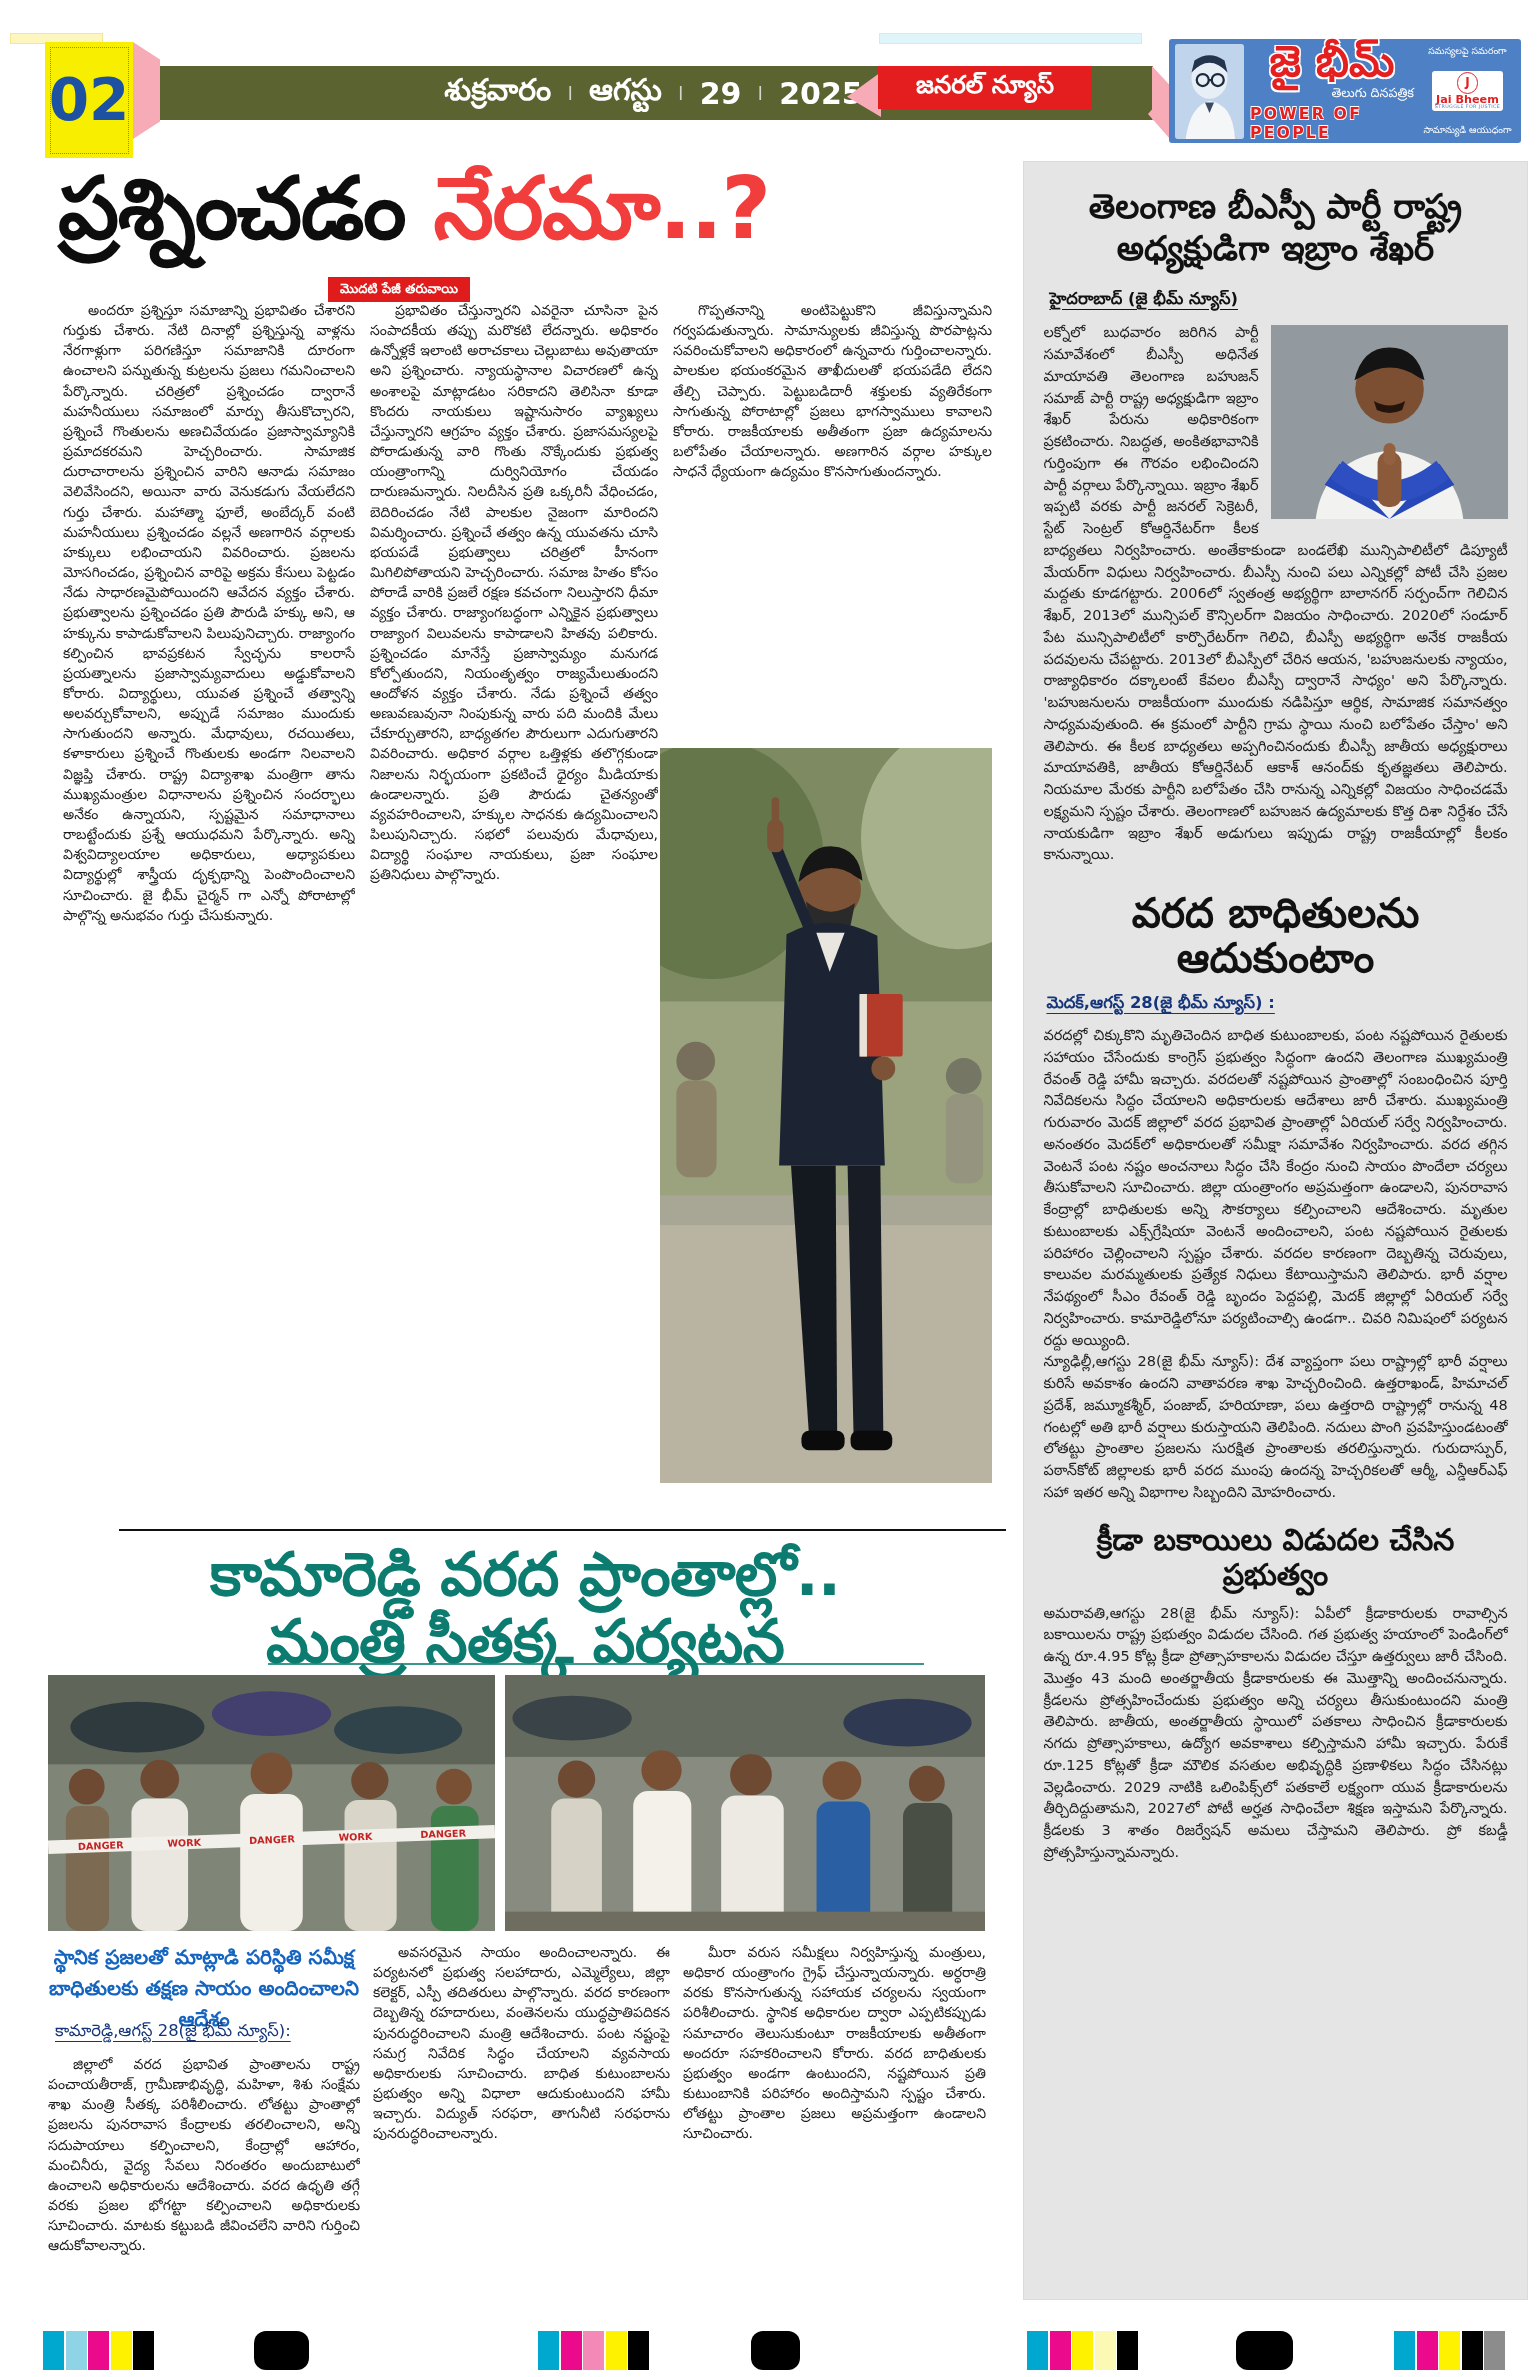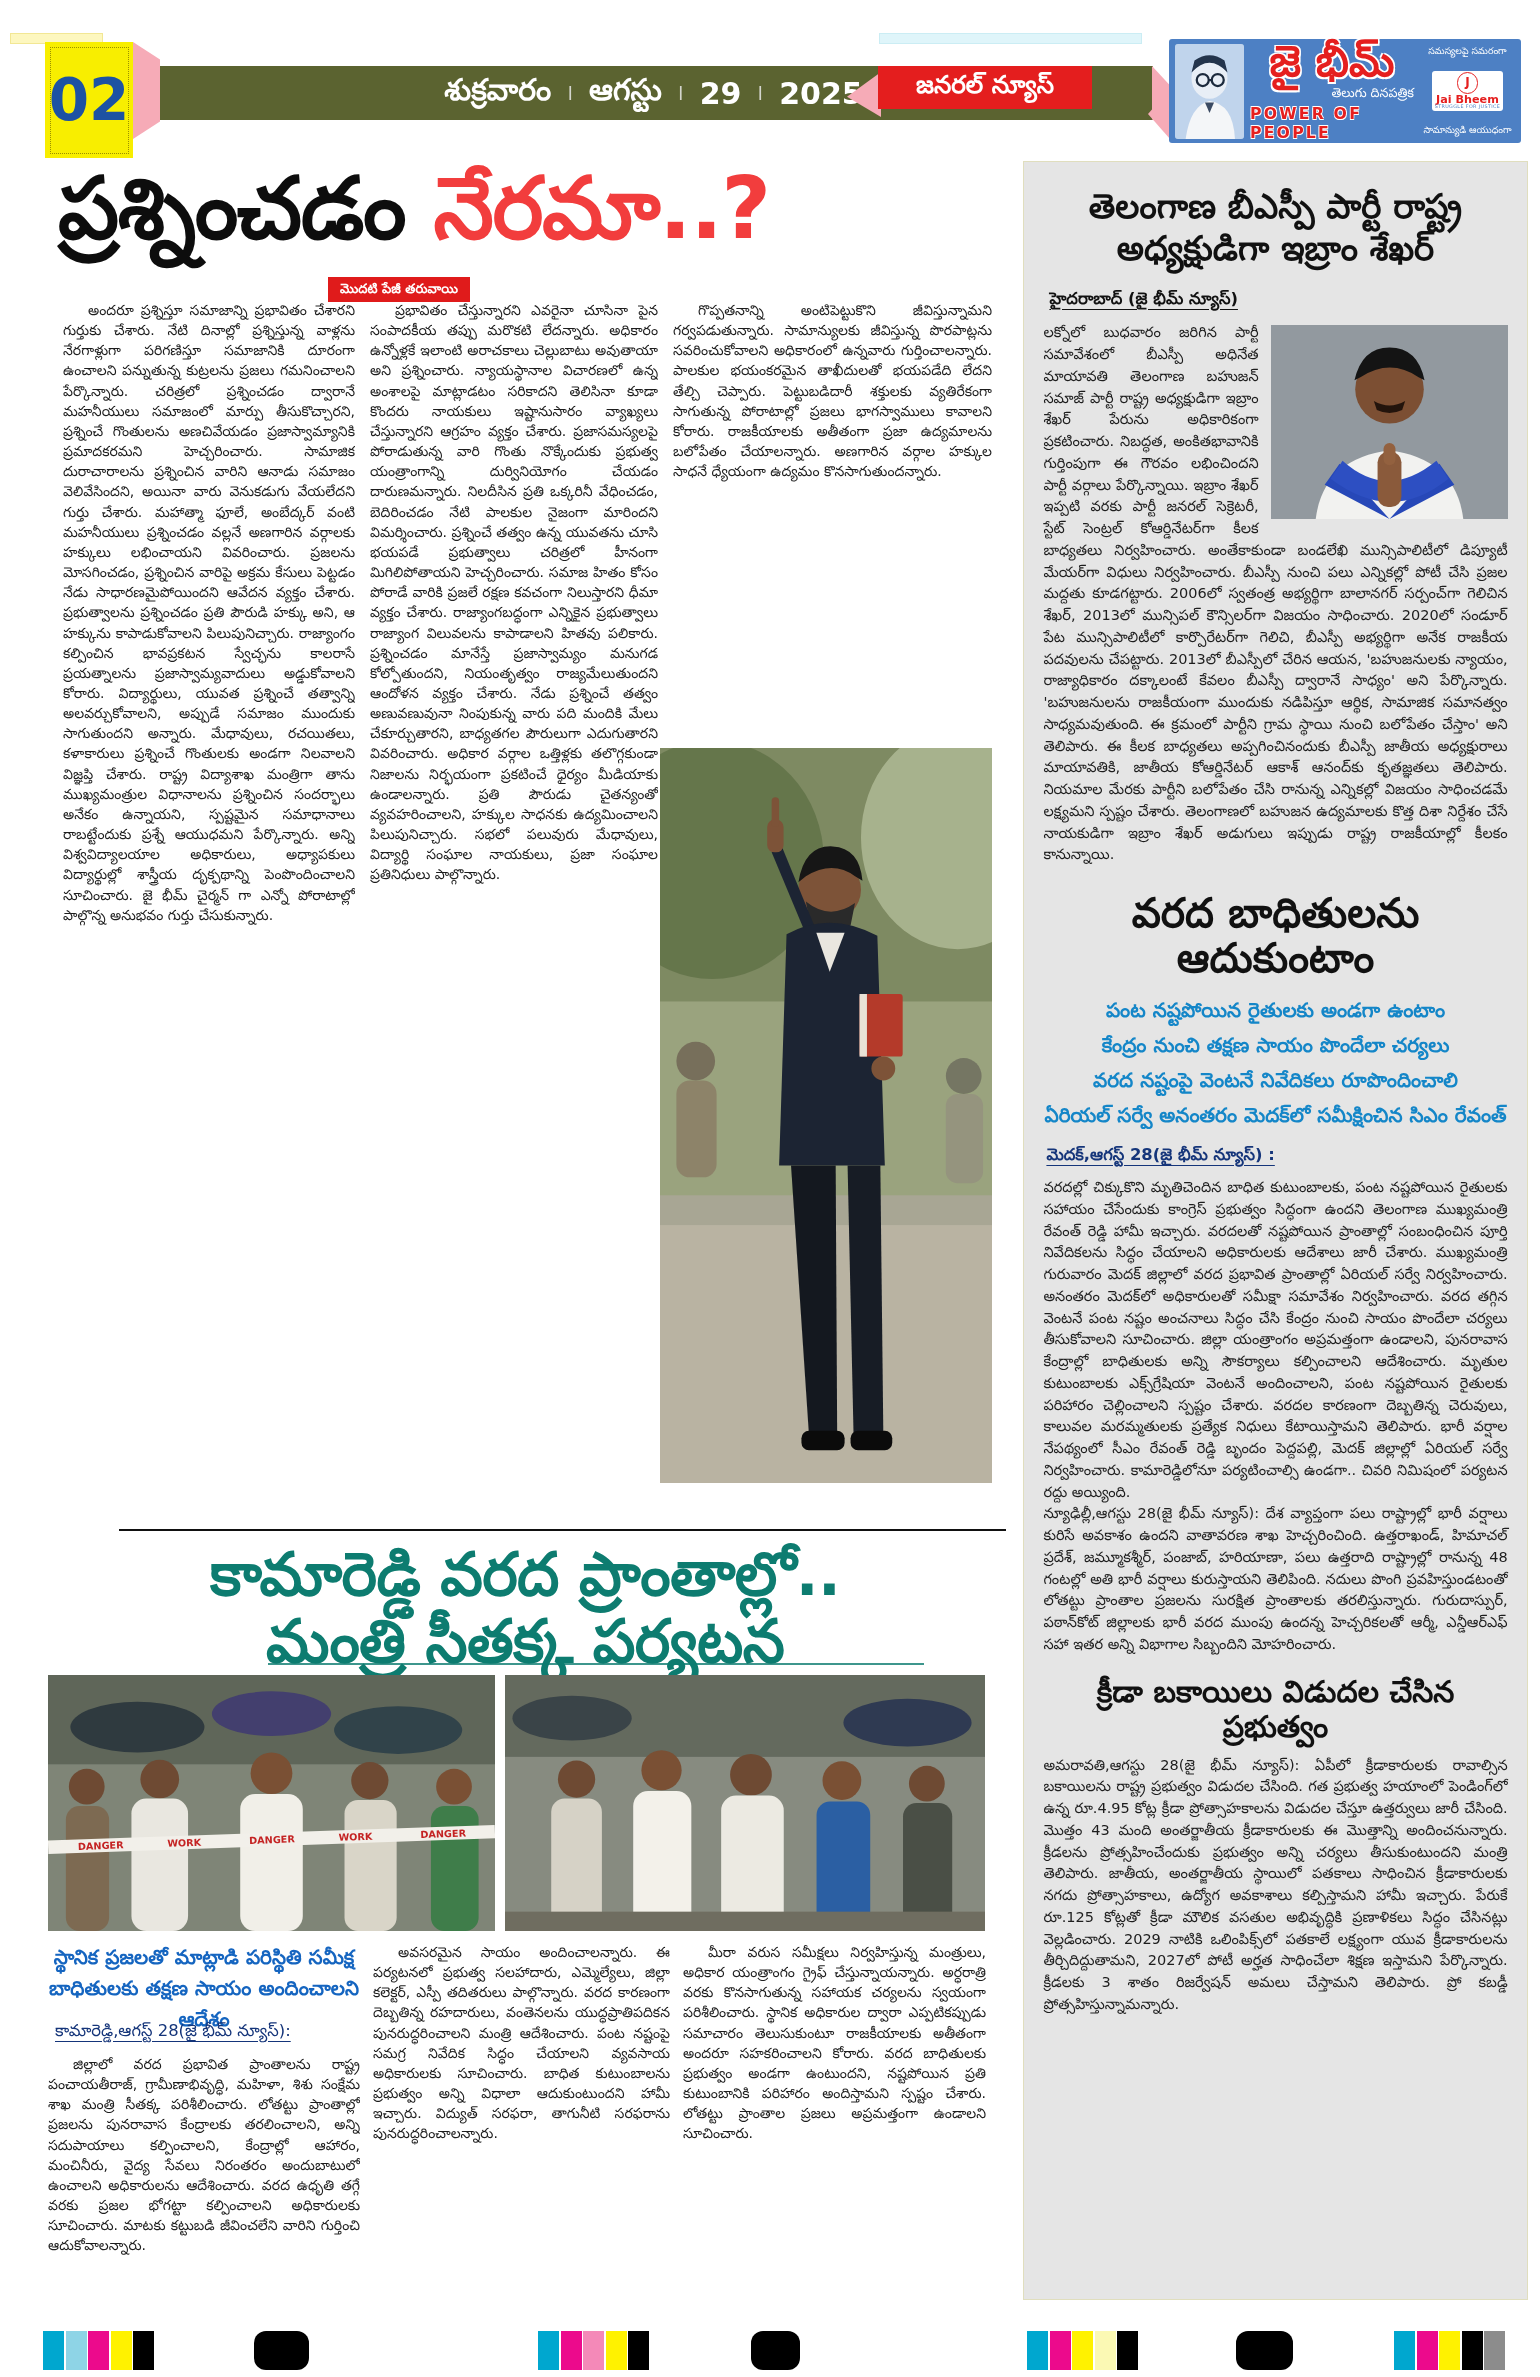"పంట నష్టపోయిన రైతులకు అండగా ఉంటాం" div.sb-bullets { html: <div> <div>పంట నష్టపోయిన రైతులకు అండగా ఉంటాం</div> <div>కేంద్రం నుంచి తక్షణ సాయం పొందేలా చర్యలు</div> <div>వరద నష్టంపై వెంటనే నివేదికలు రూపొందించాలి</div> <div>ఏరియల్ సర్వే అనంతరం మెదక్‌లో సమీక్షించిన సిఎం రేవంత్</div> </div> -> none }
